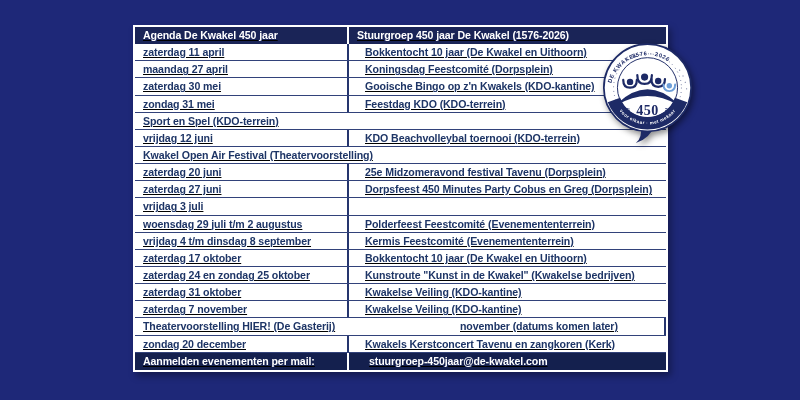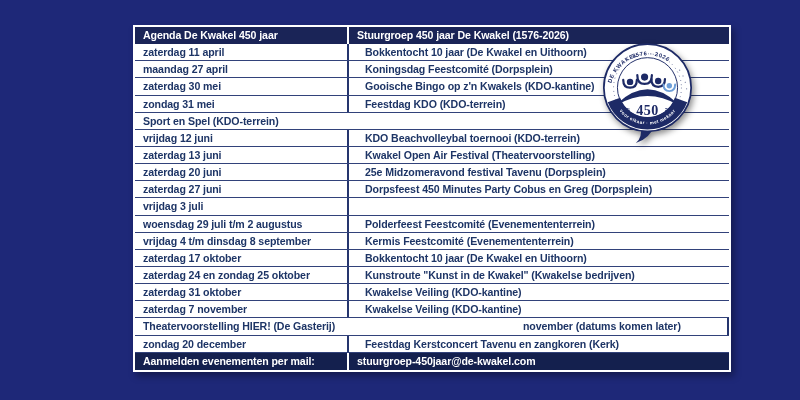"Agenda De Kwakel 450 jaar" .agenda-table { text-decoration: none -> underline; width: 598px -> 535px }
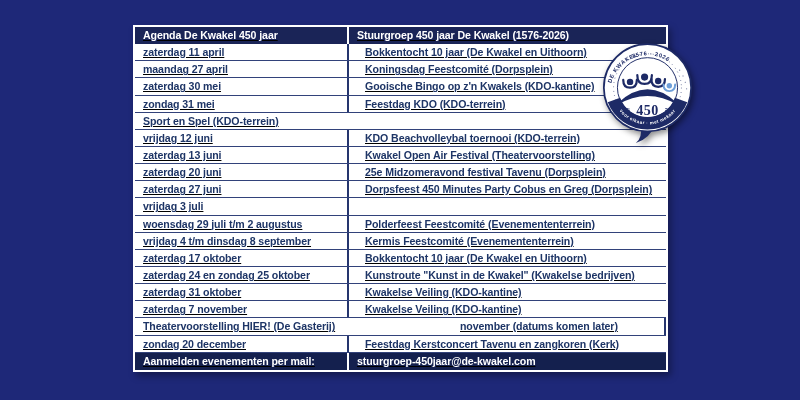"zaterdag 13 juni" div.cell { html: <div>zaterdag 13 juni</div> -> none }
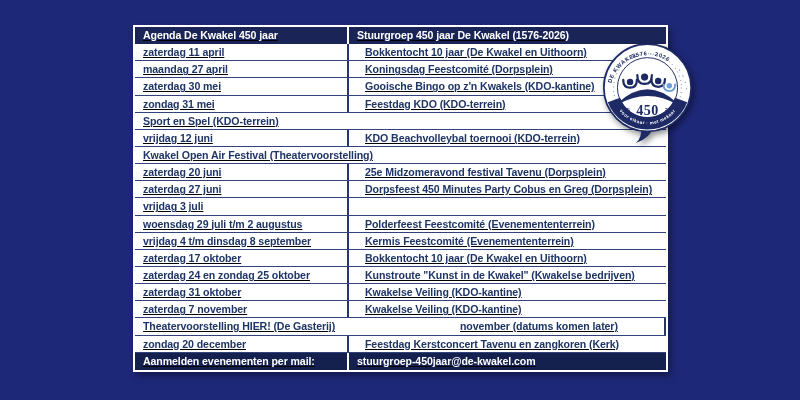"Feestdag Kerstconcert Tavenu en" div.cell { text: Feestdag -> Kwakels }
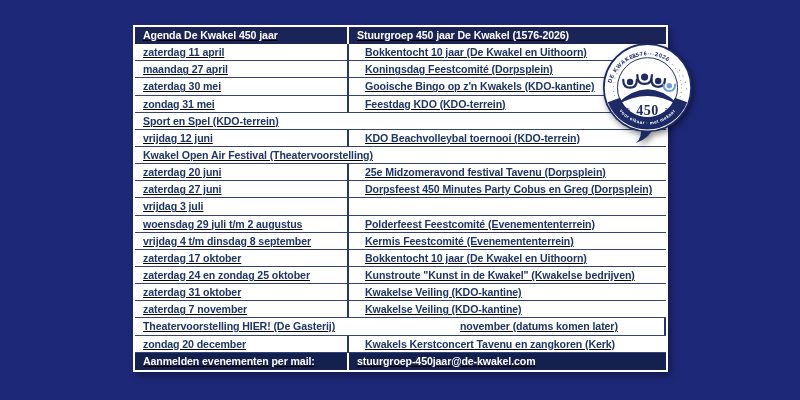"Aanmelden evenementen per mail:" .row.foot { gap: none -> 12px }
